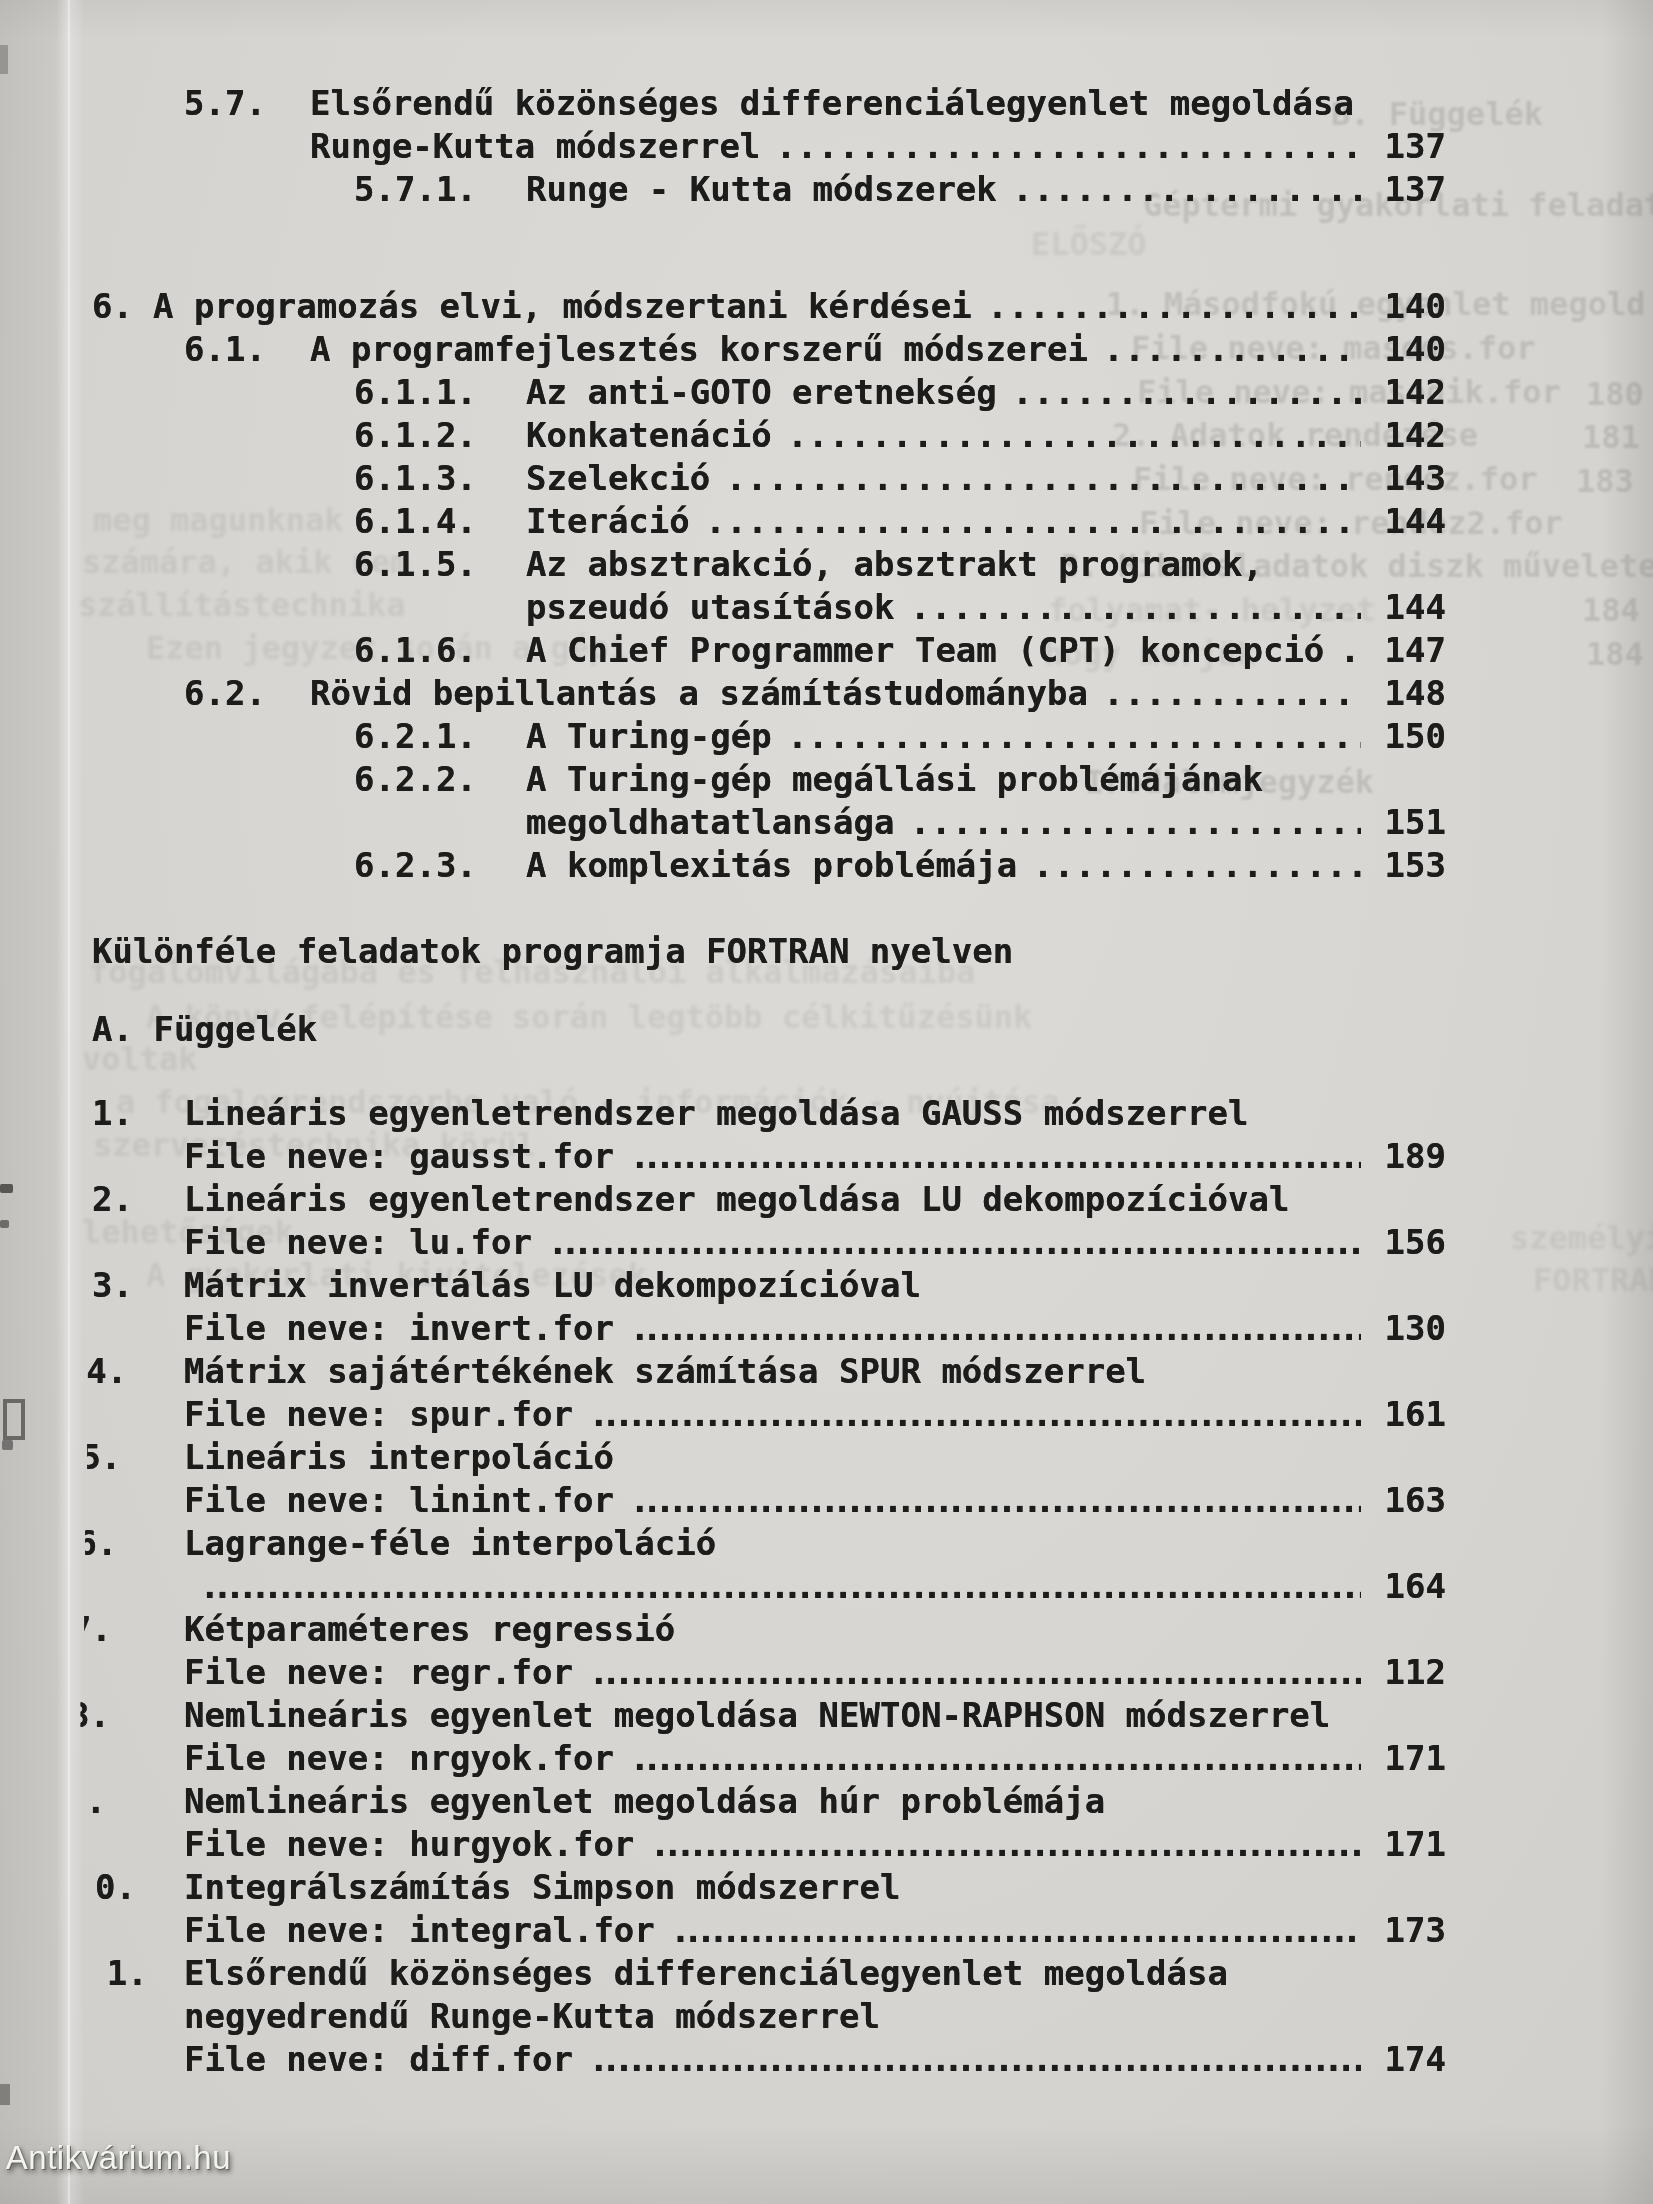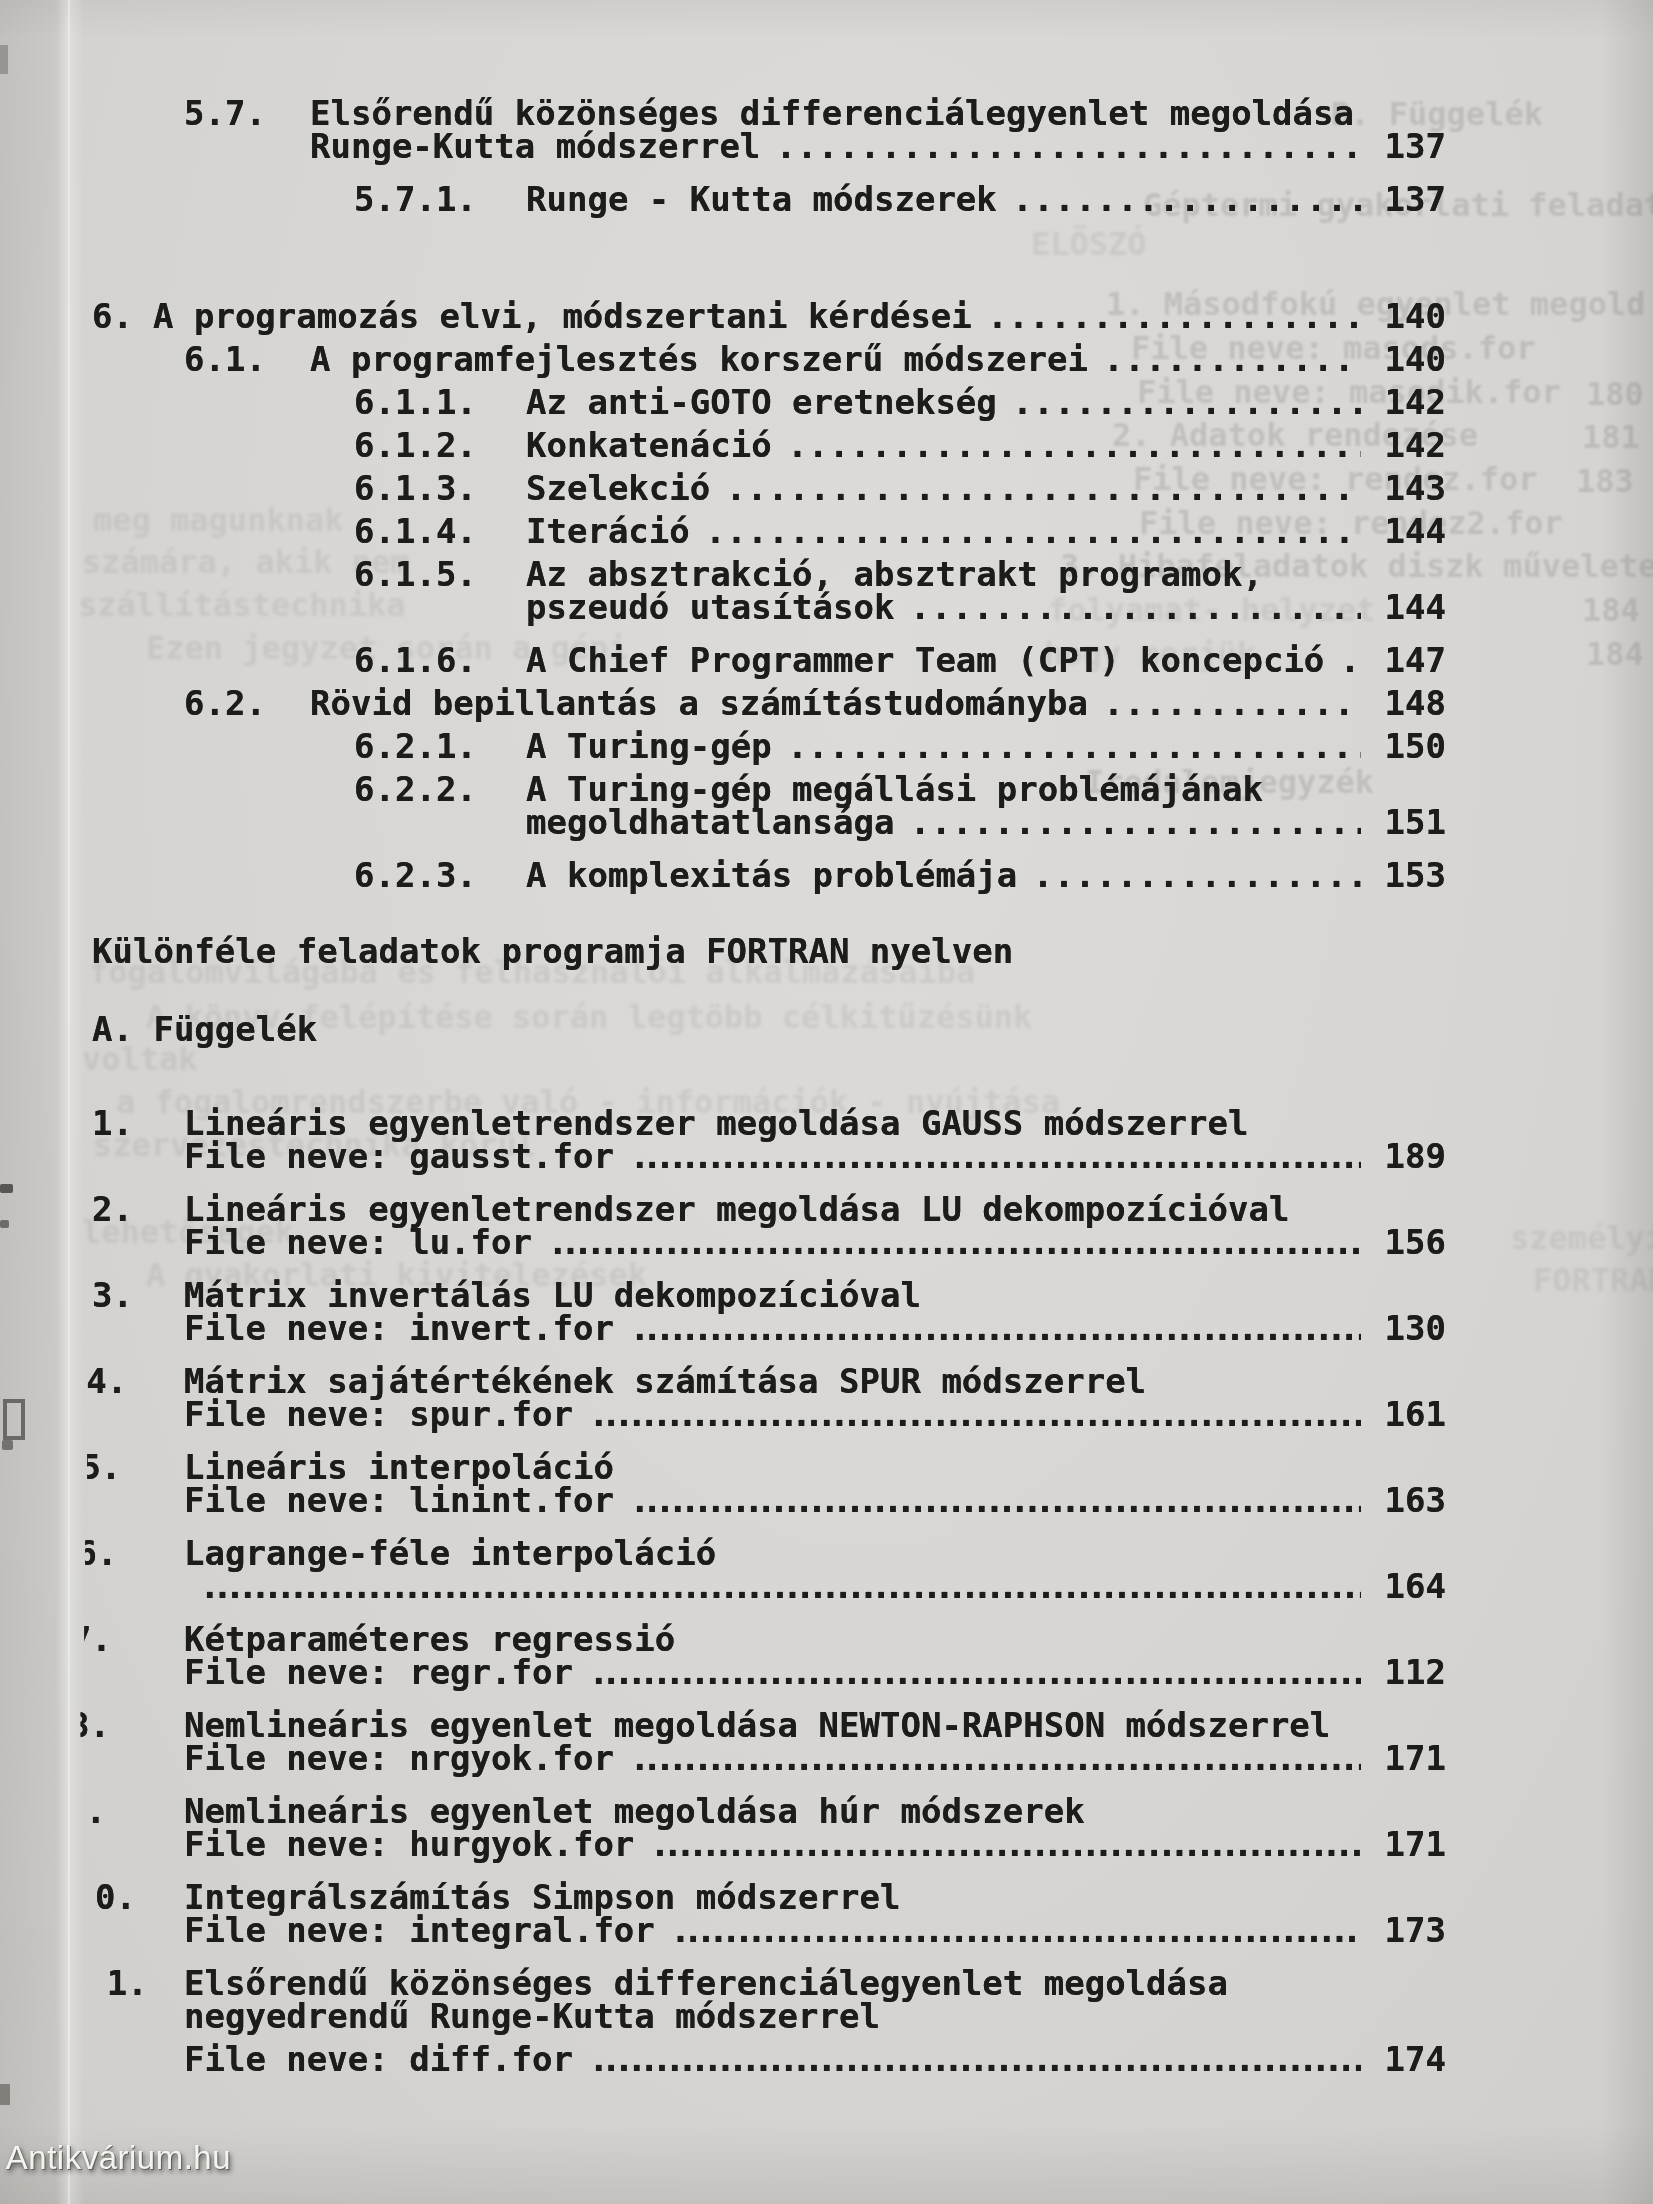"5.7." .tid { margin-top: 10px -> none }
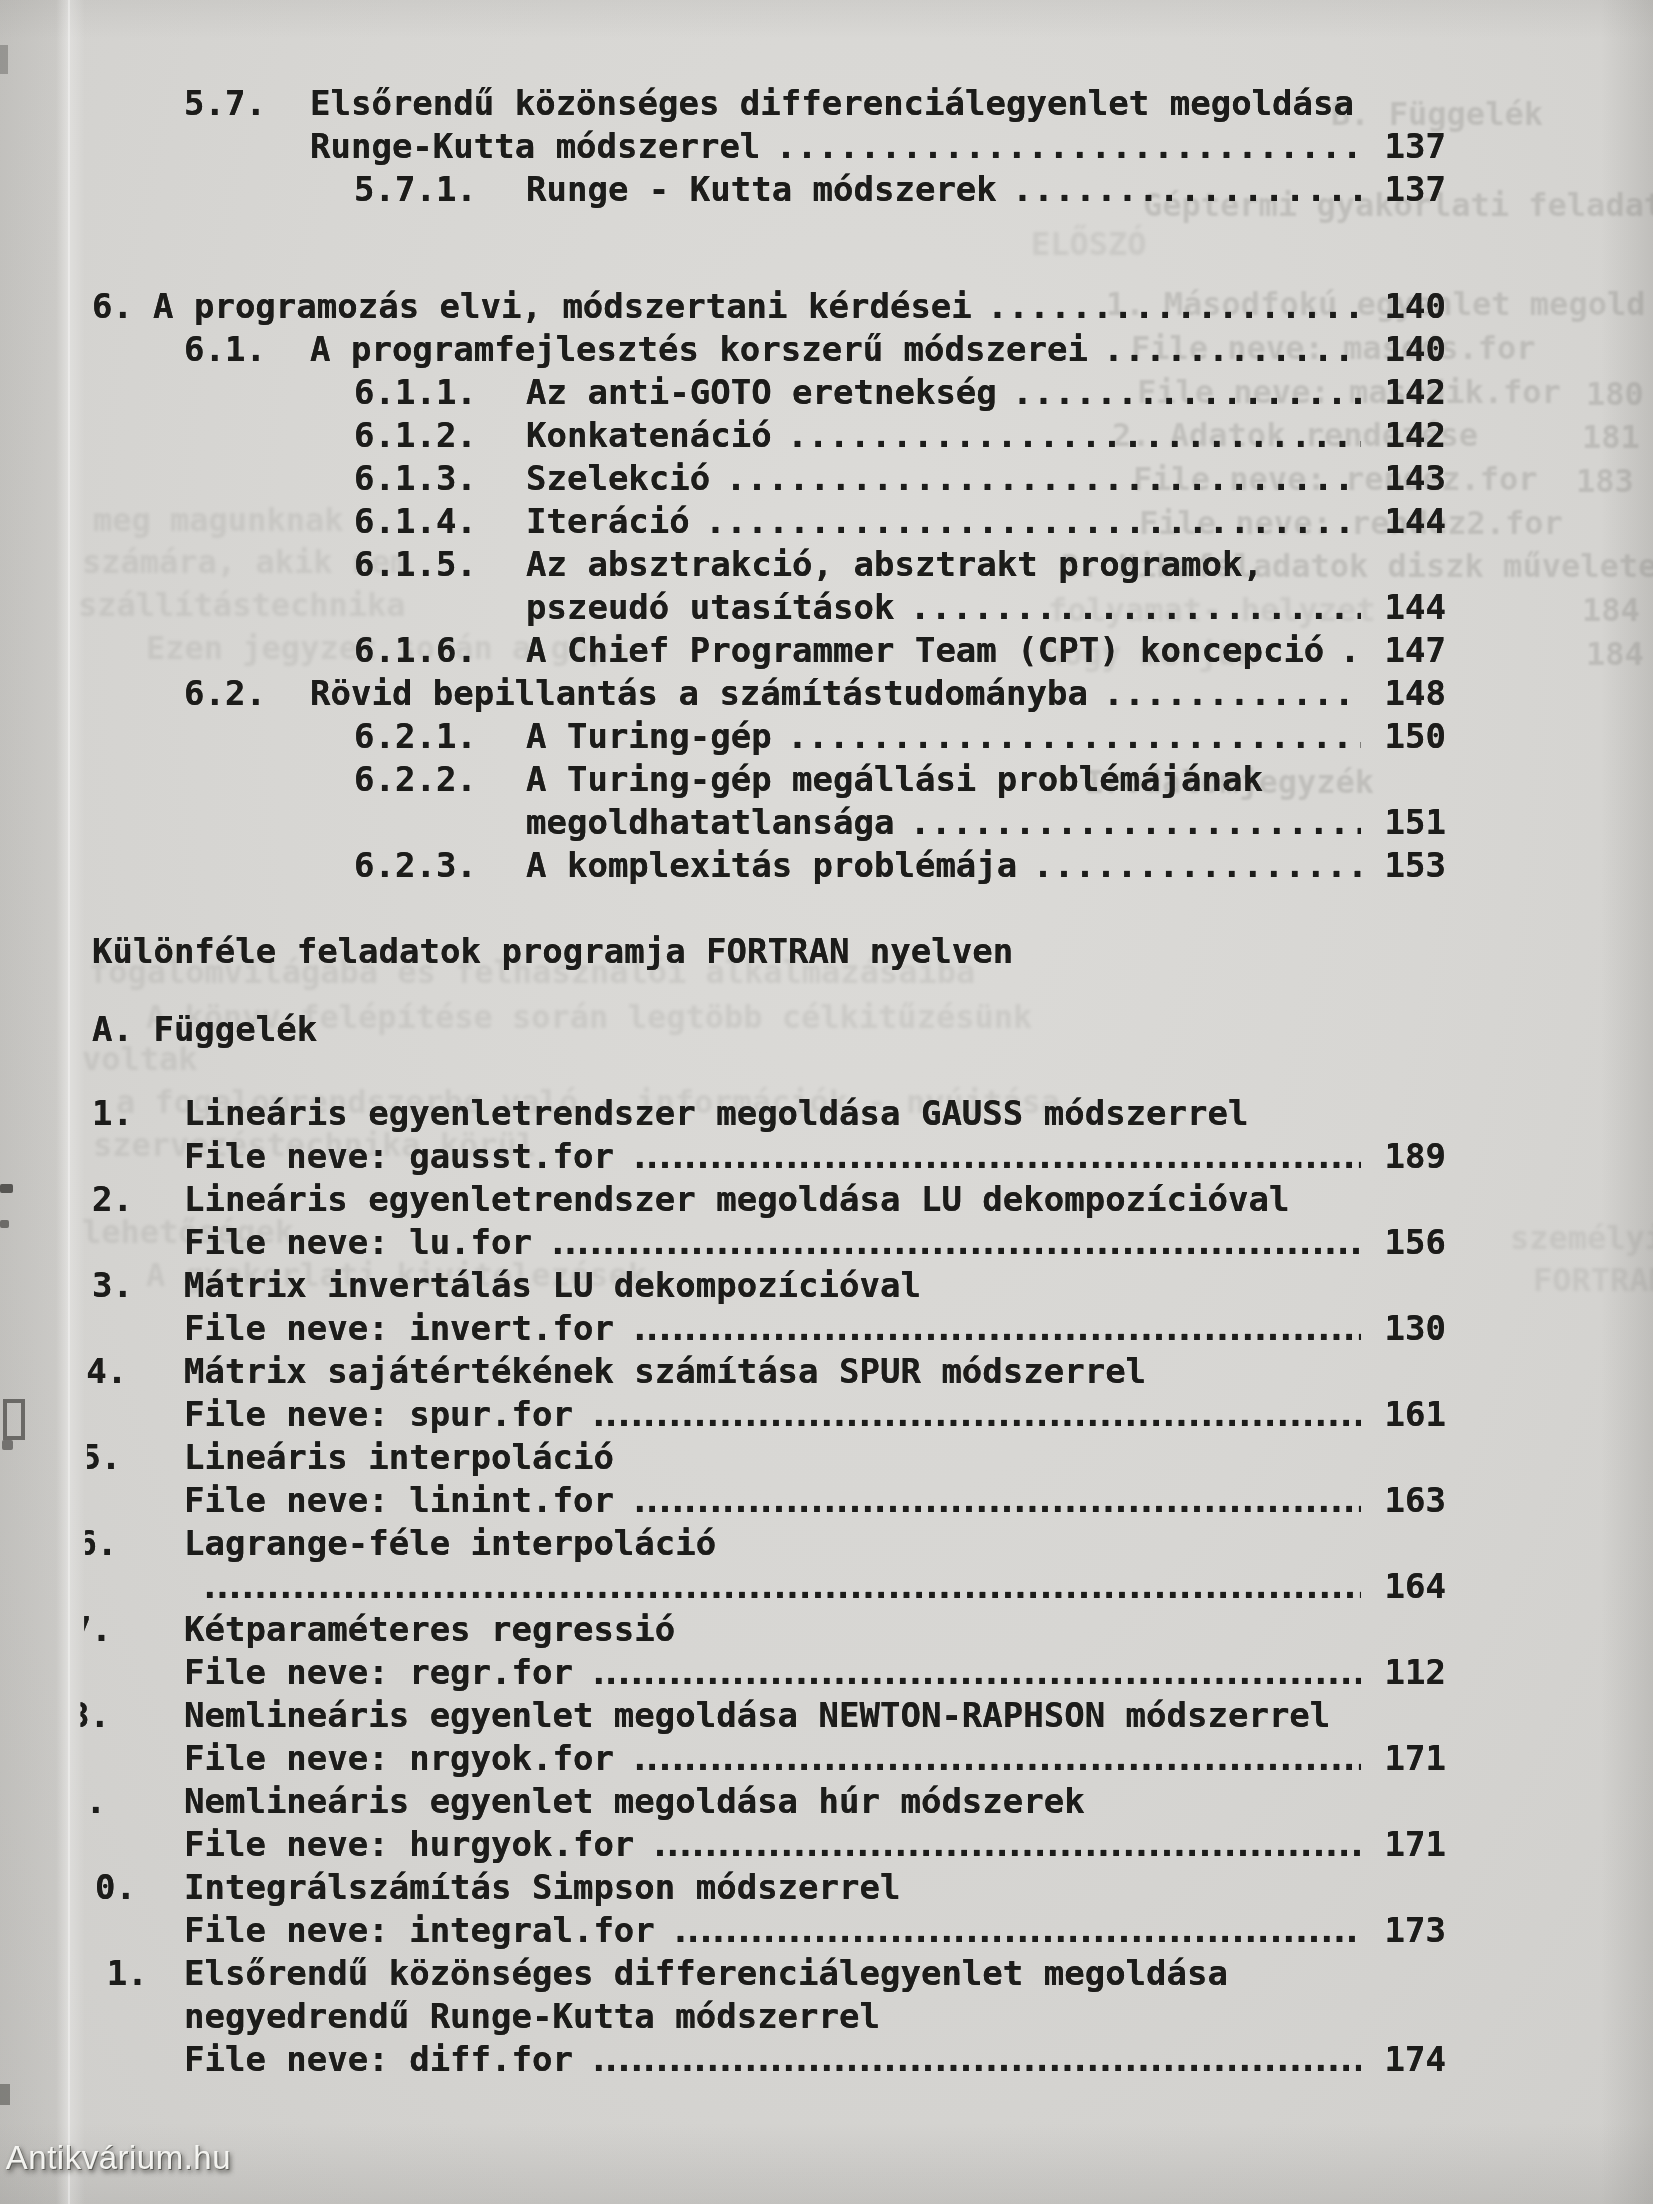"Nemlineáris egyenlet megoldása húr" span.ttext { text: módszerek -> problémája }
